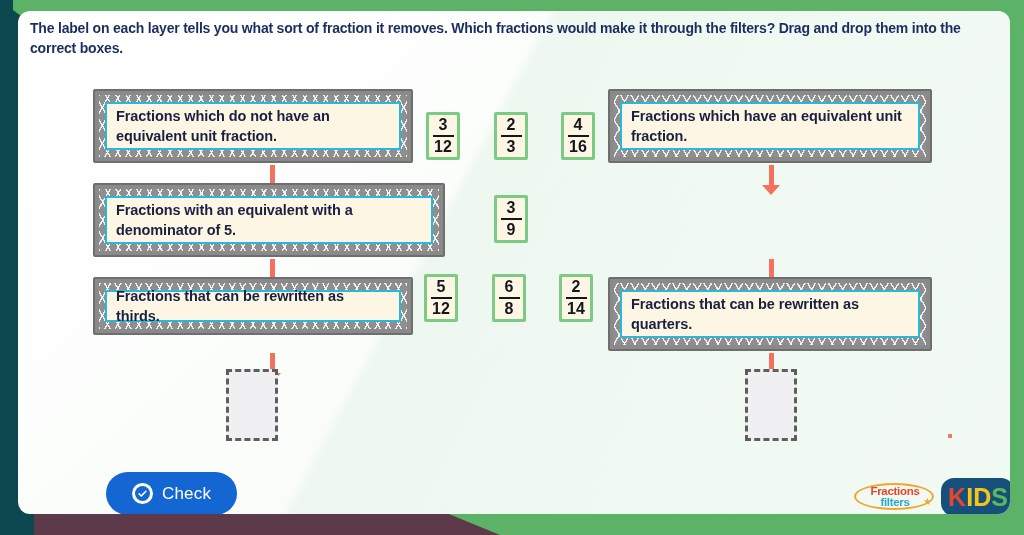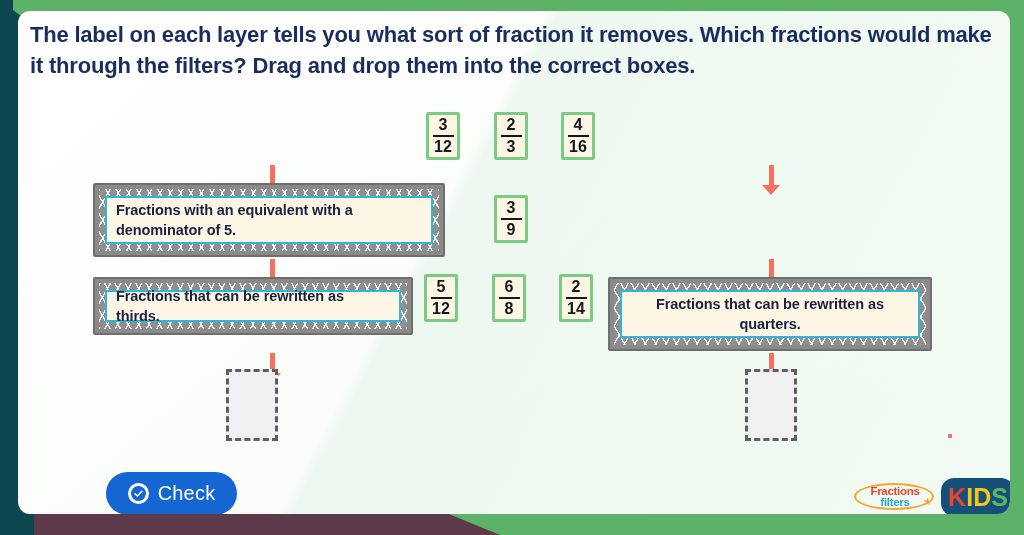"The label on each layer" #title { font-size: 22px -> 14px }
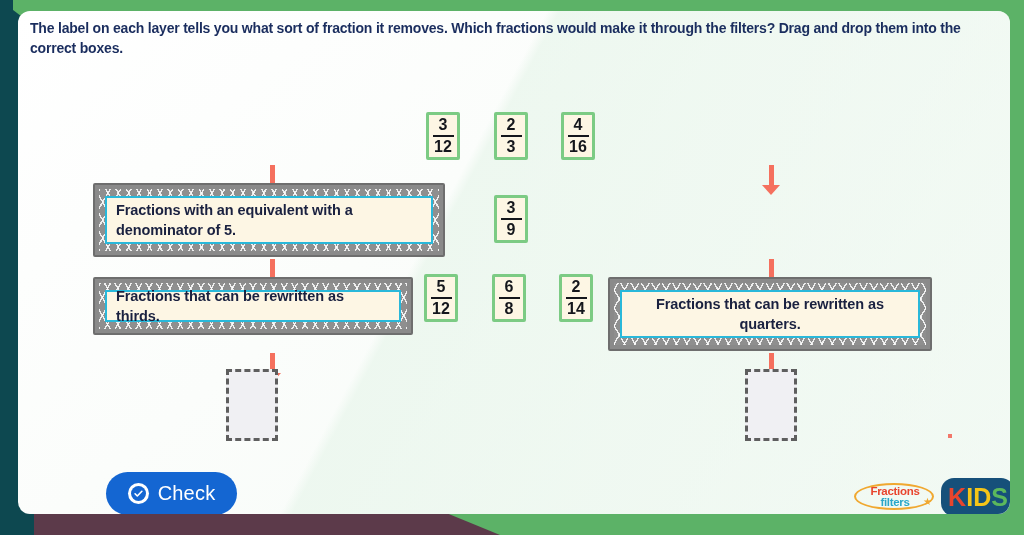"Fractions which do not have" div.filter-box { html: none -> <div> <div> <div> <span>Fractions which do not have an equivalent unit fraction.</span> </div> </div> </div> }
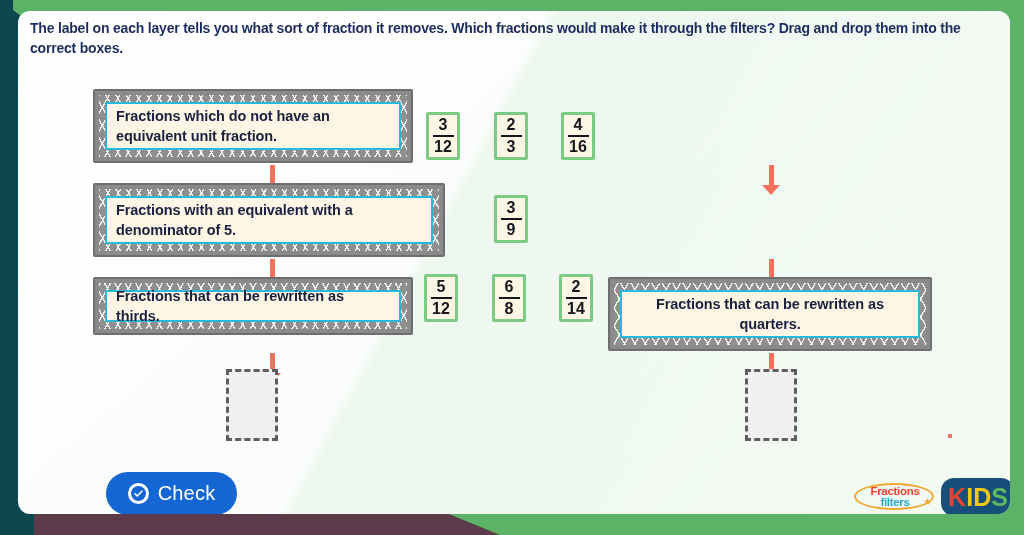"Fractions which have an equivalent" div.filter-box { html: none -> <div> <div> <div> <span>Fractions which have an equivalent unit fraction.</span> </div> </div> </div> }
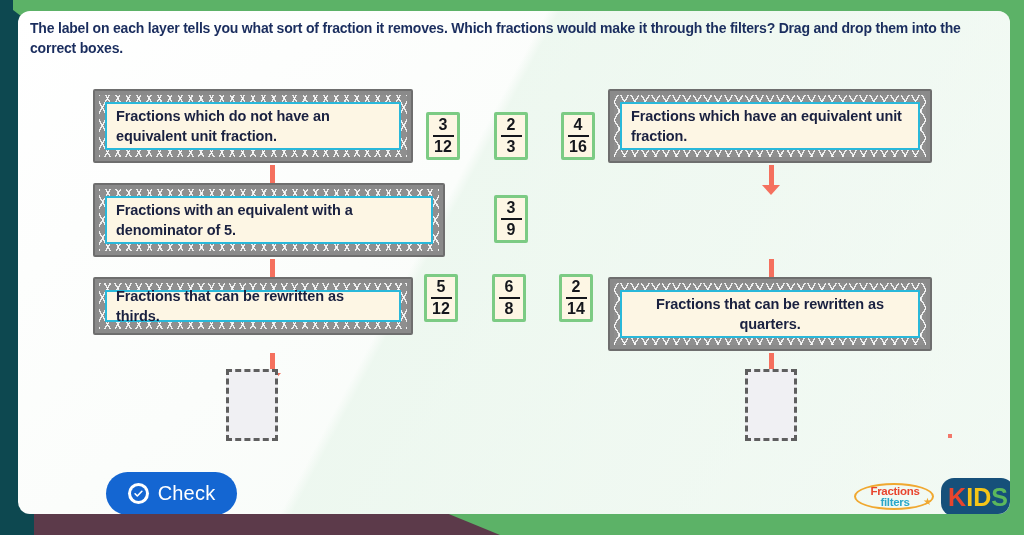"Fractions that can be rewritten as quarters." div.filter-box { text-align: center -> none }
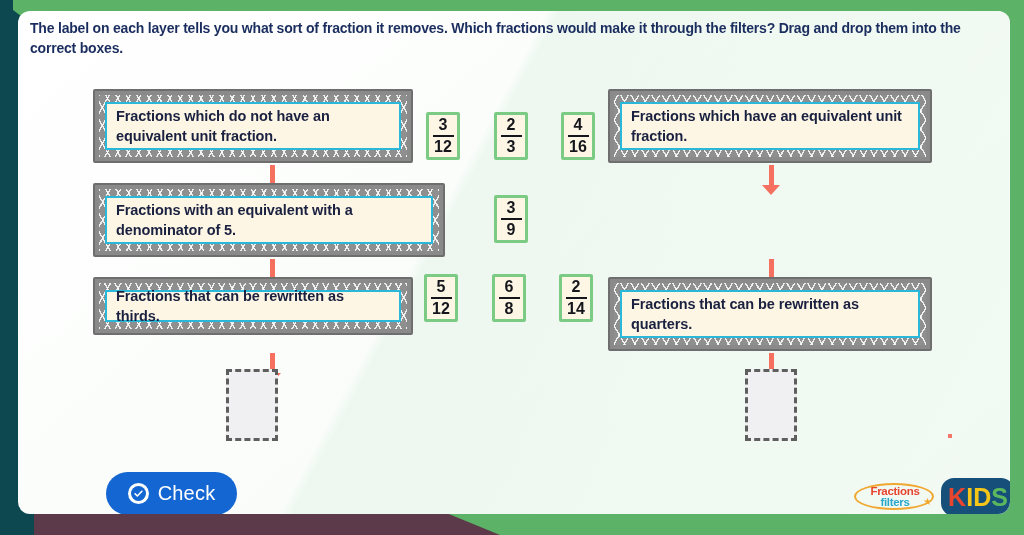"Check" #check-button .chk-label { font-size: 20px -> 17px }
